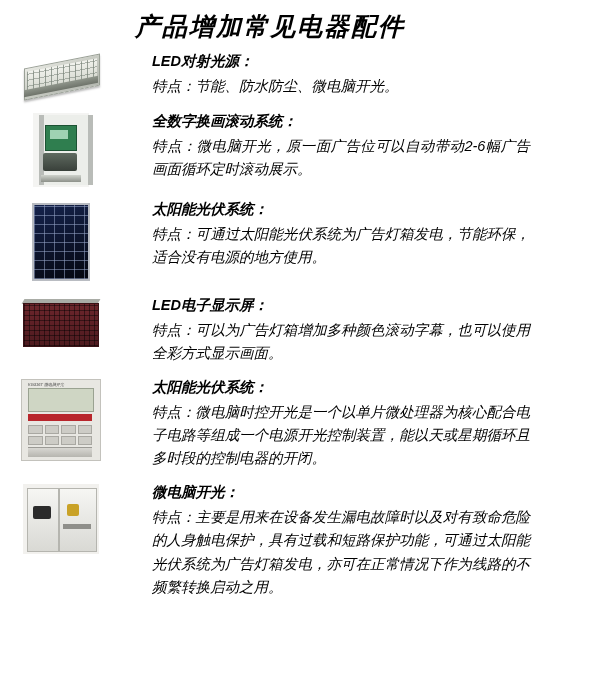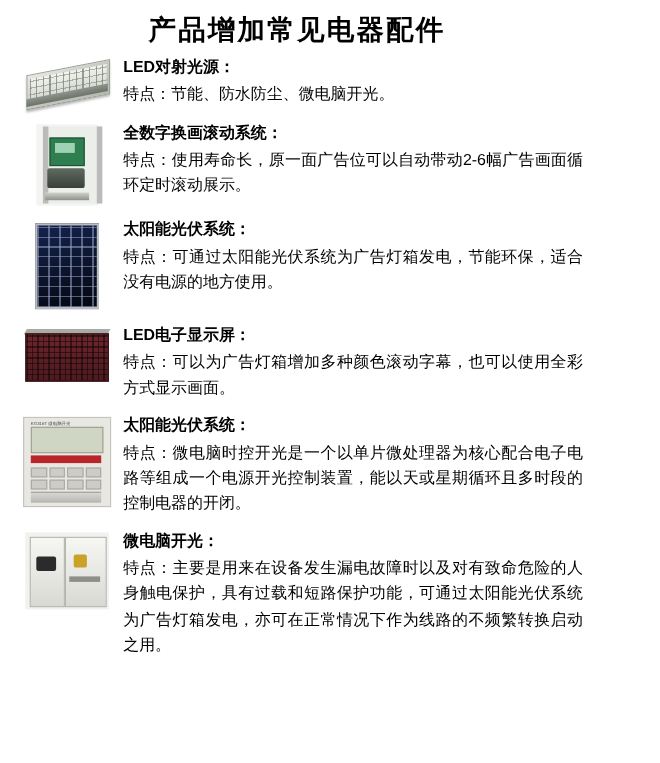"产品增加常见电器配件" .page { font-style: none -> italic }
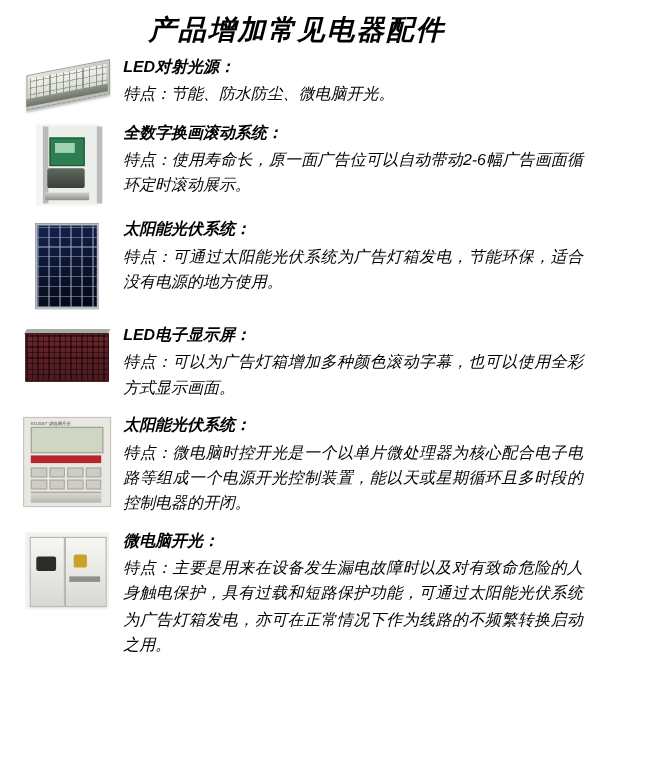"LED对射光源：" .text-col { margin-left: none -> 40px }
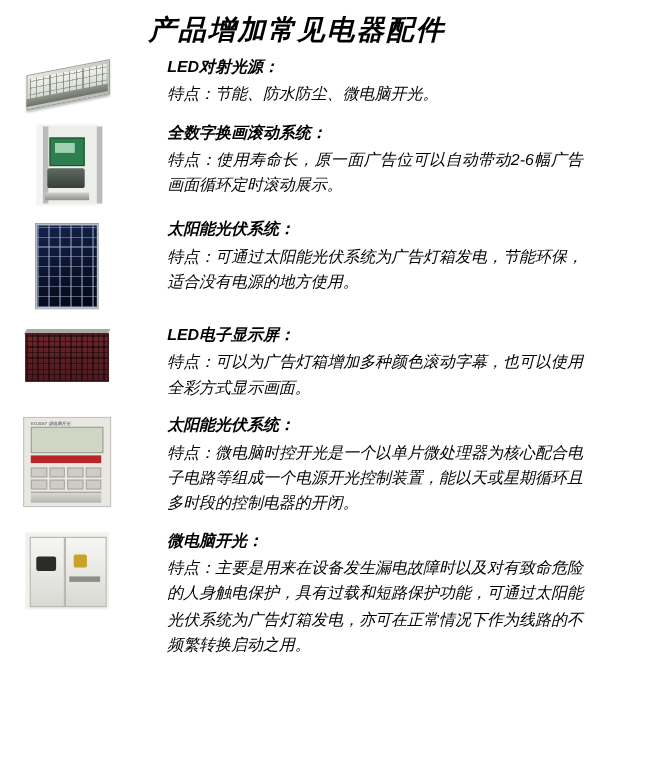"特点：使用寿命长，原一面广告位可以自动带动2-6幅广告画面循环定时滚动展示。" div.item-desc { text: 使用寿命长 -> 微电脑开光 }
